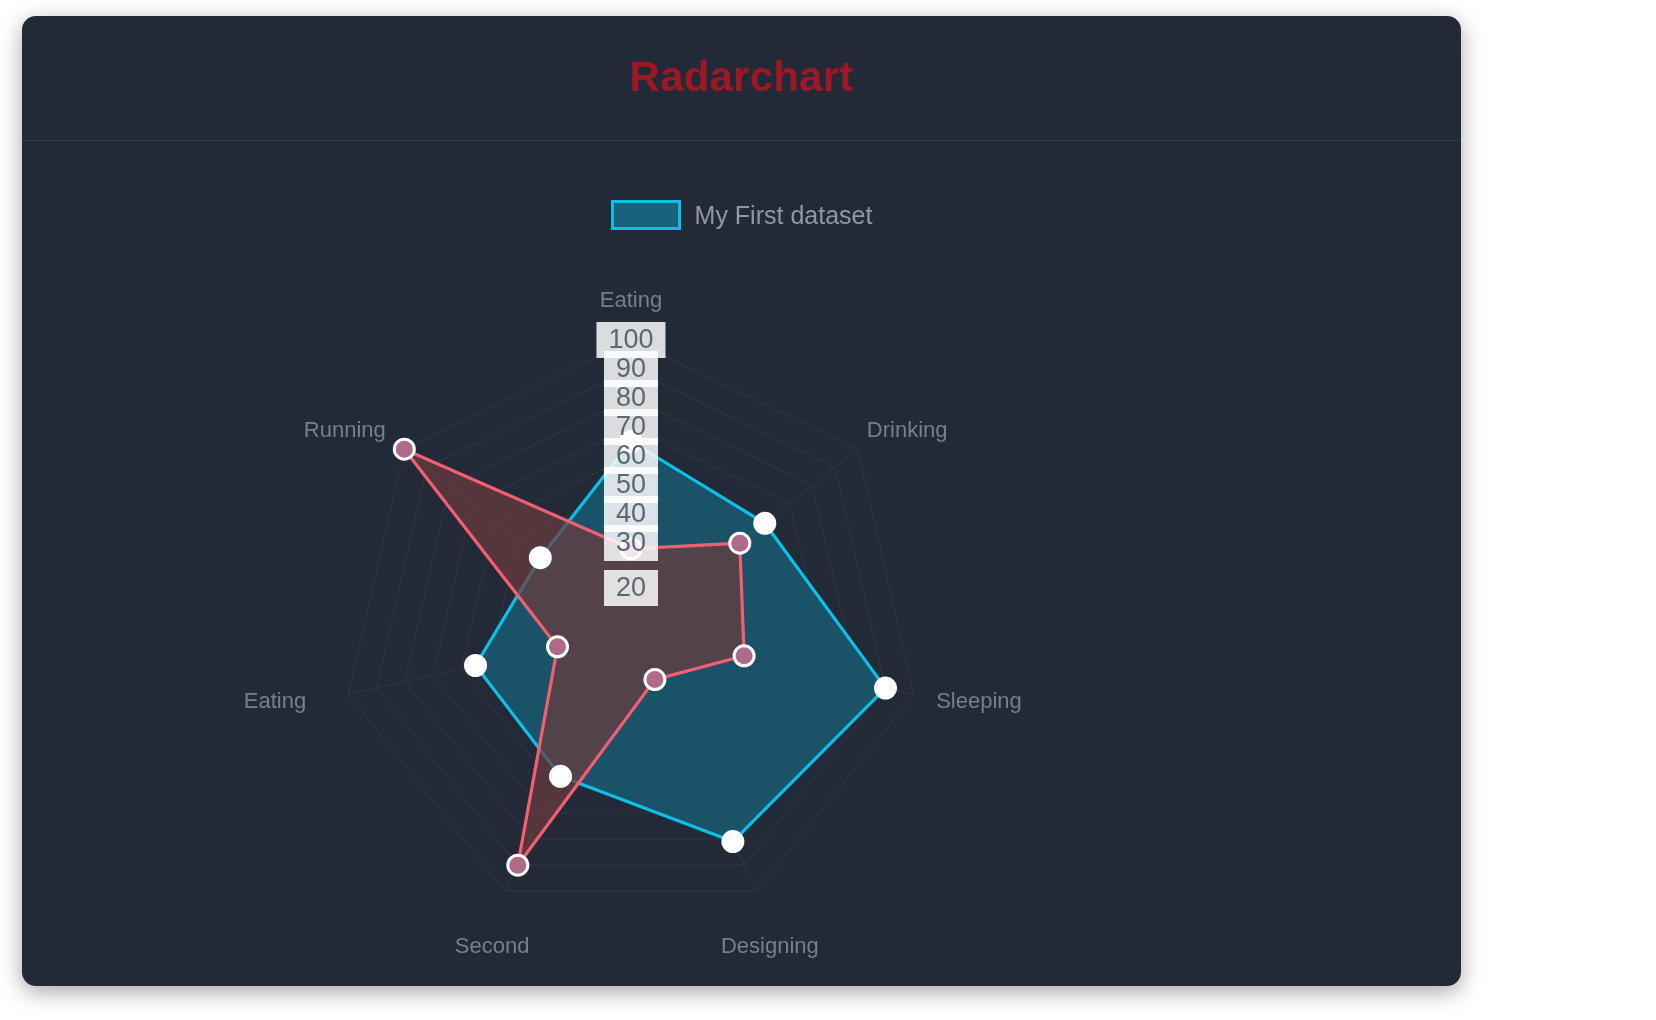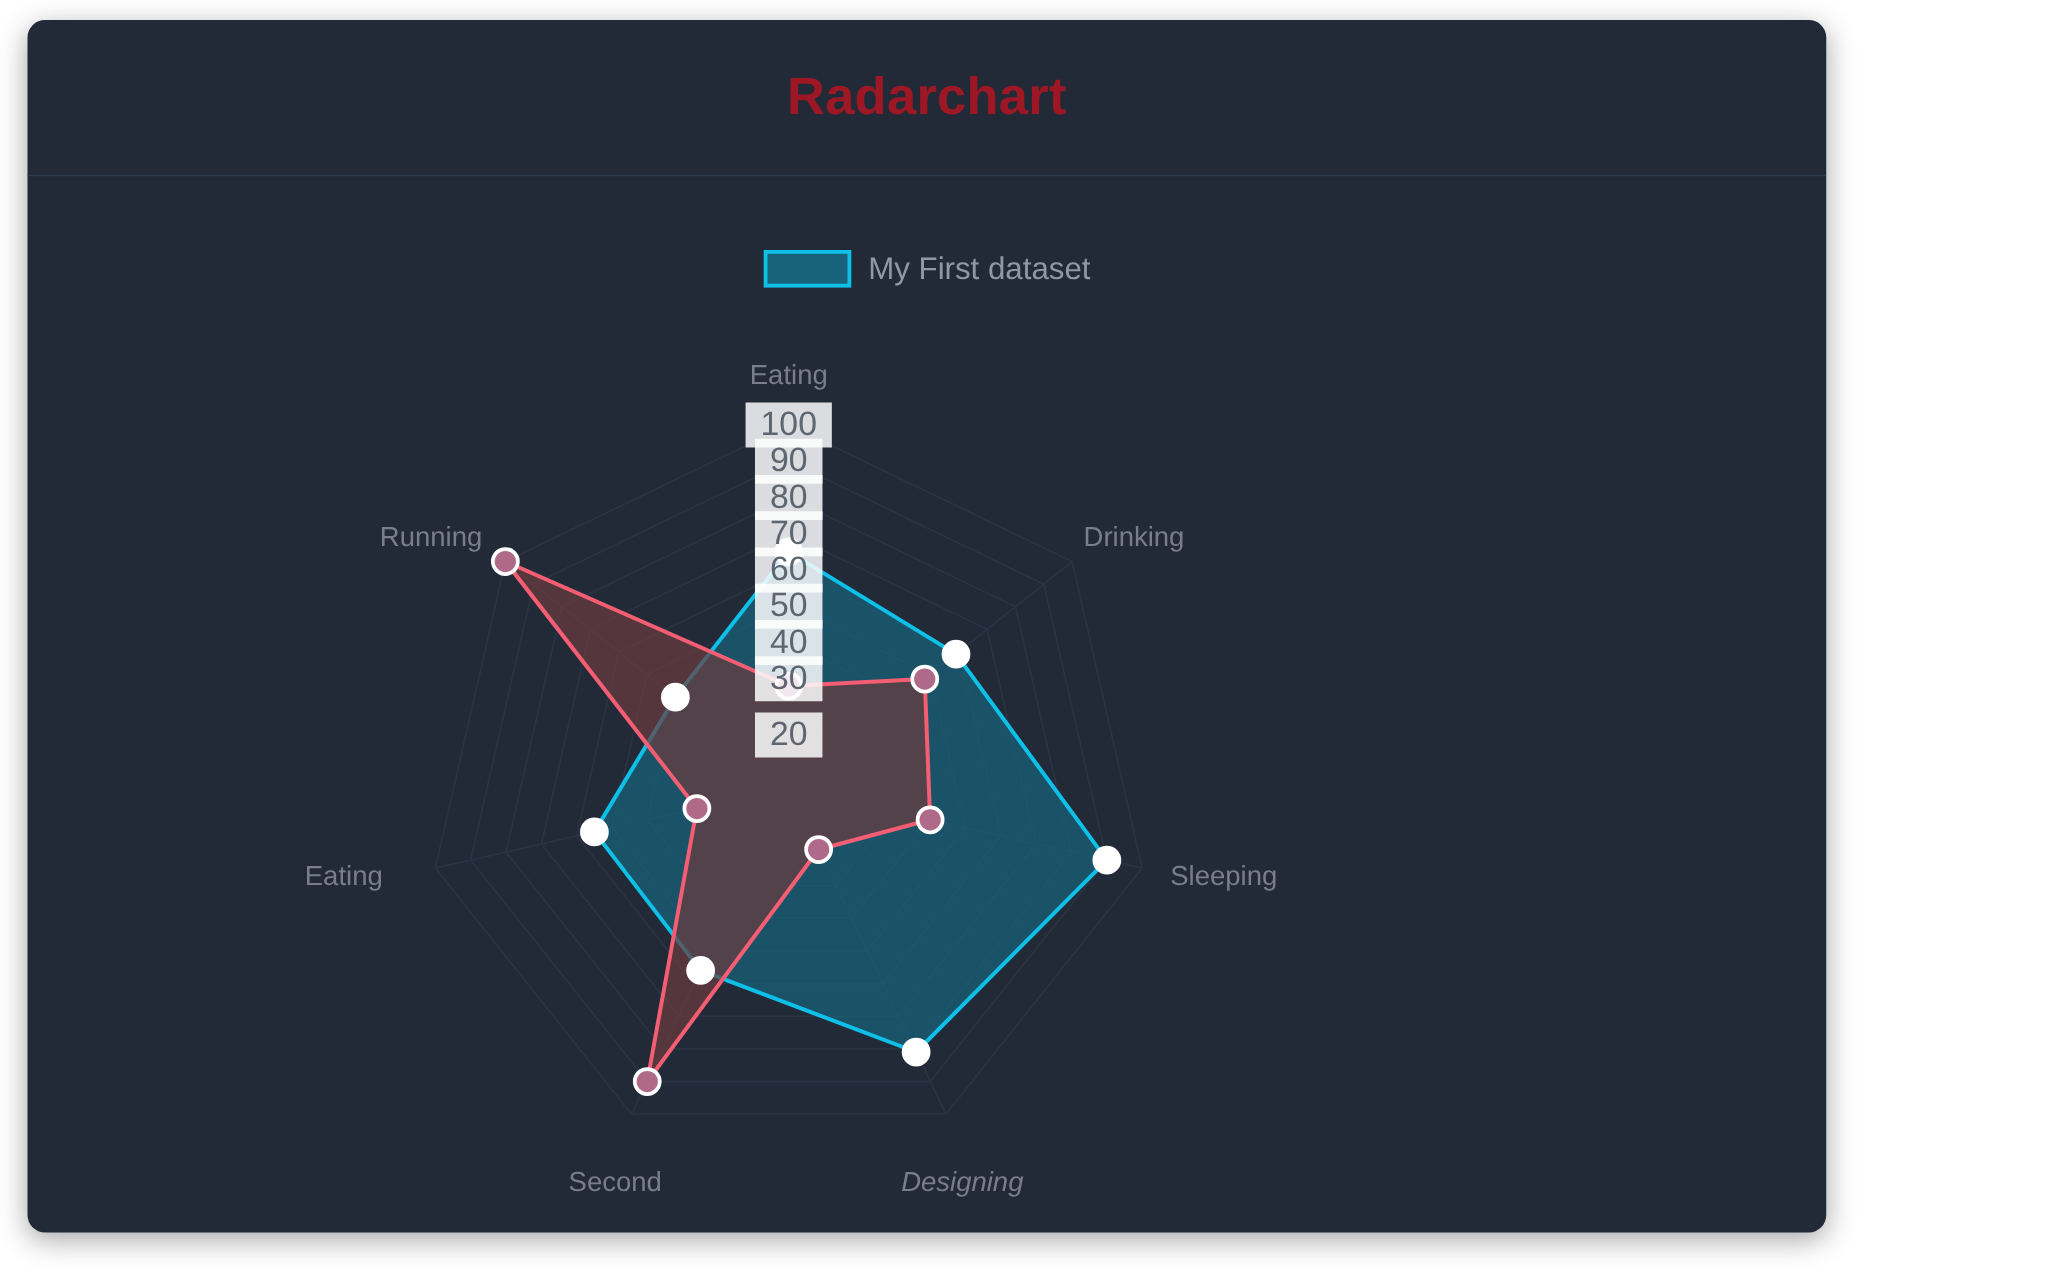"Designing" div.axis-label { font-style: italic -> none }
